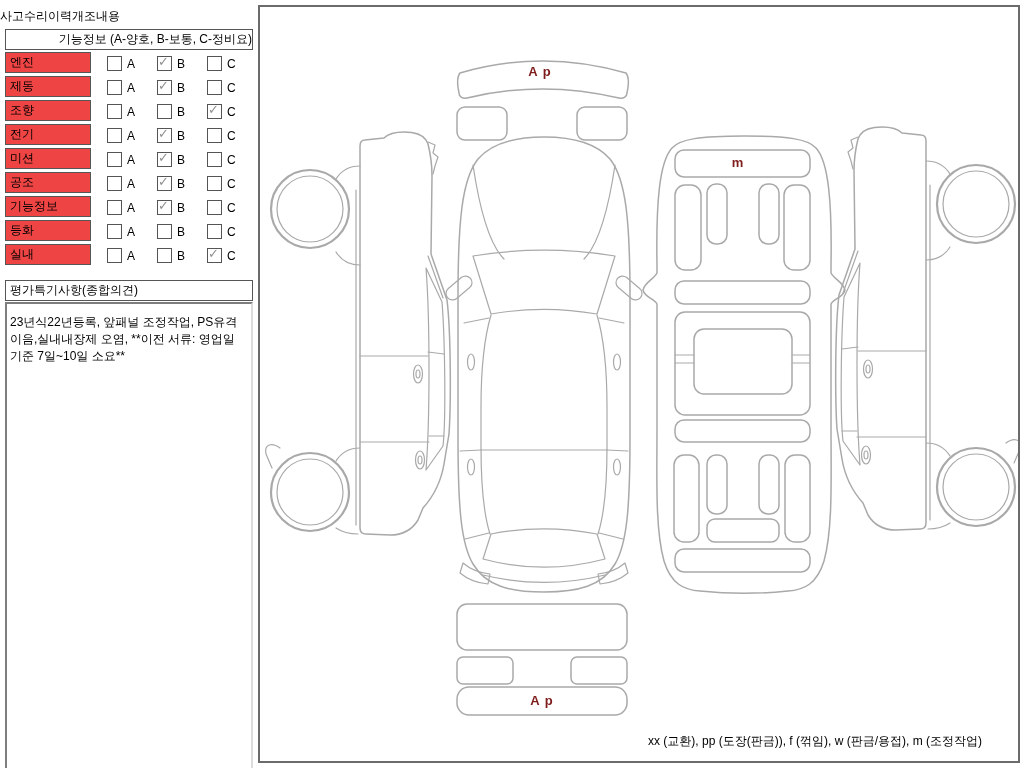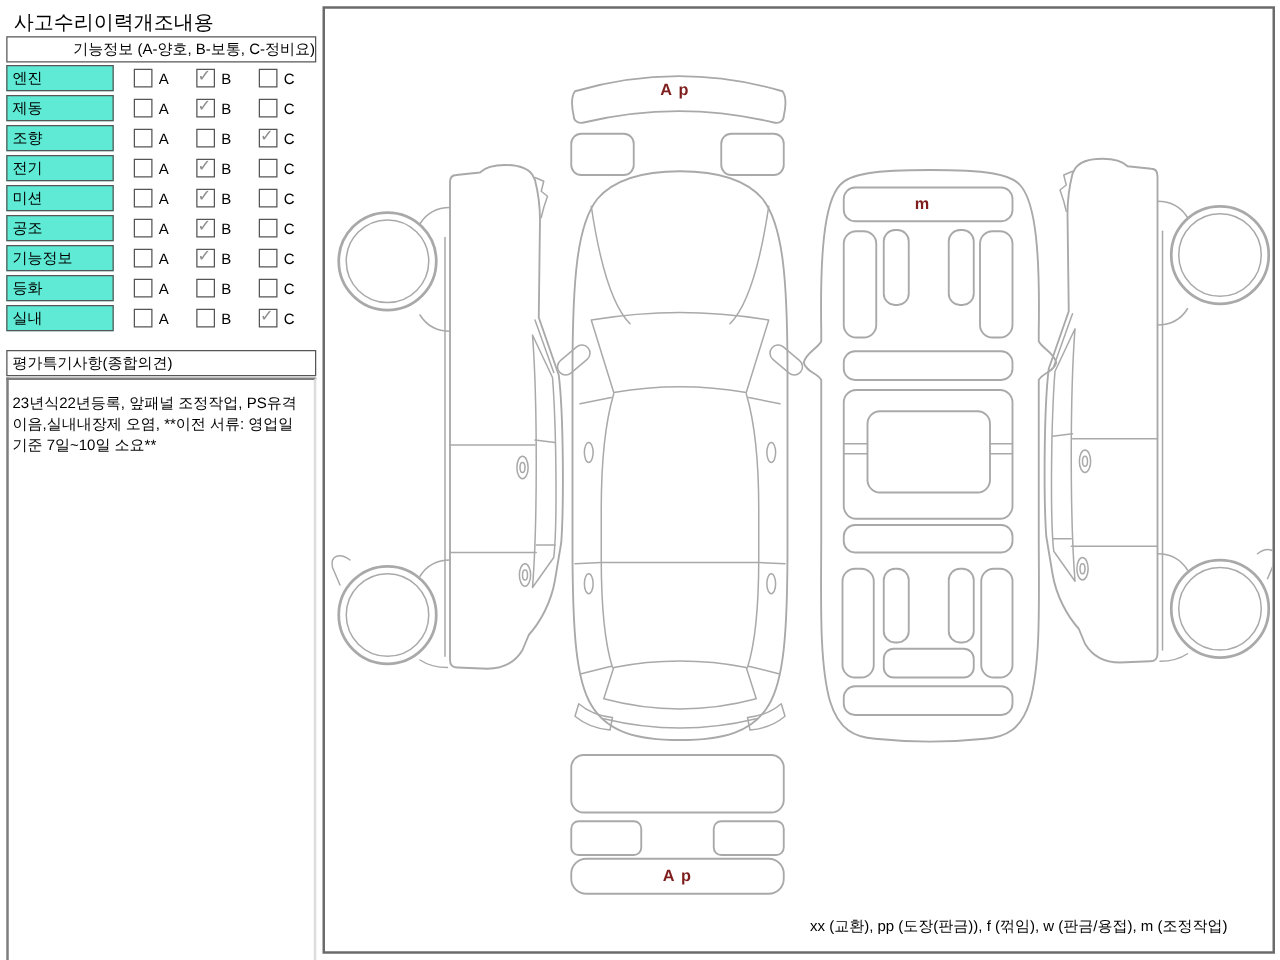"사고수리이력개조내용" .page-title { font-size: 16px -> 12px; left: 11px -> 0 }
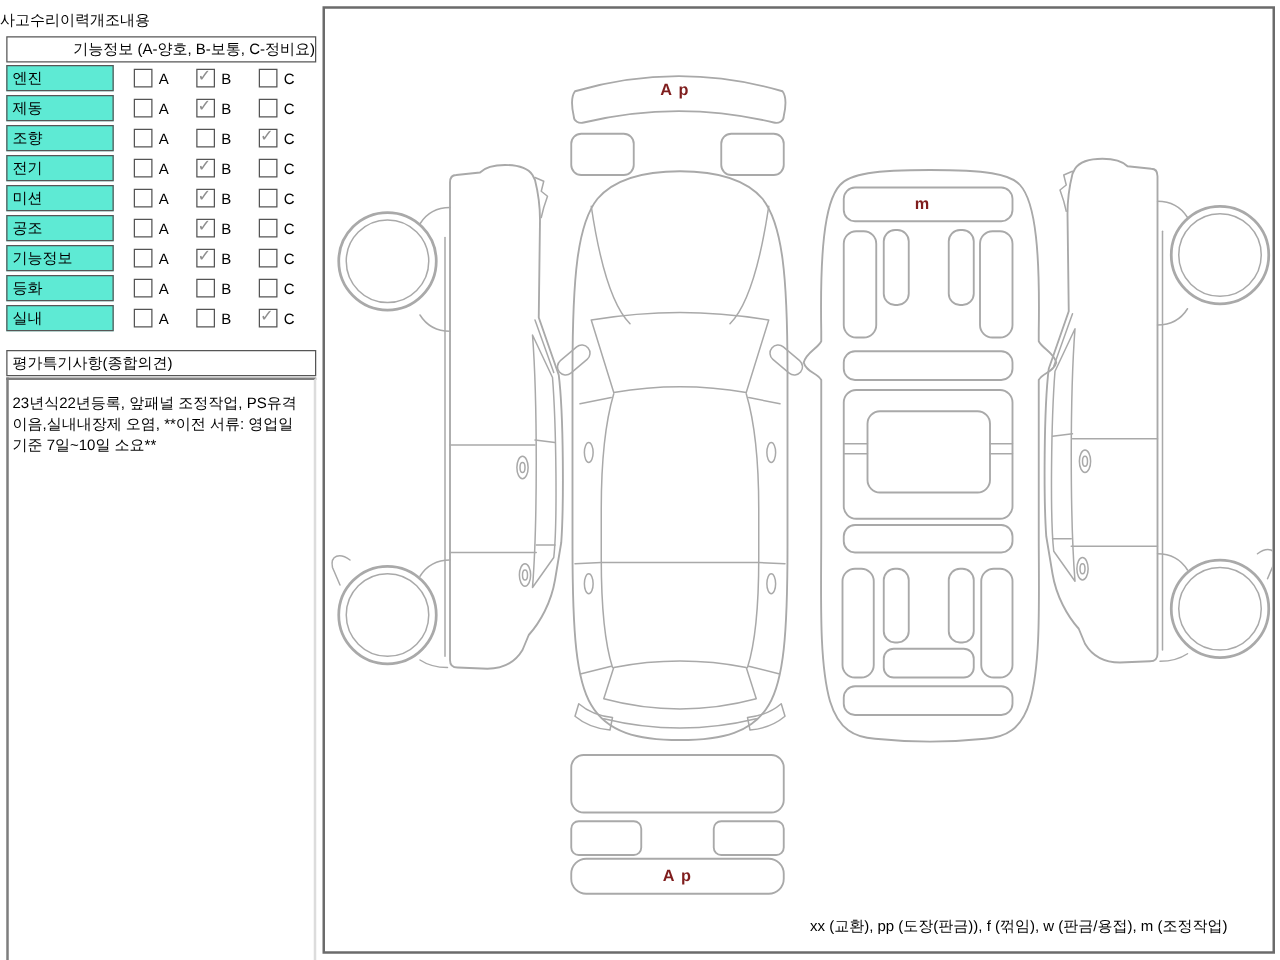"엔진" .flabel { background: #5eead4 -> #ef4444 }
